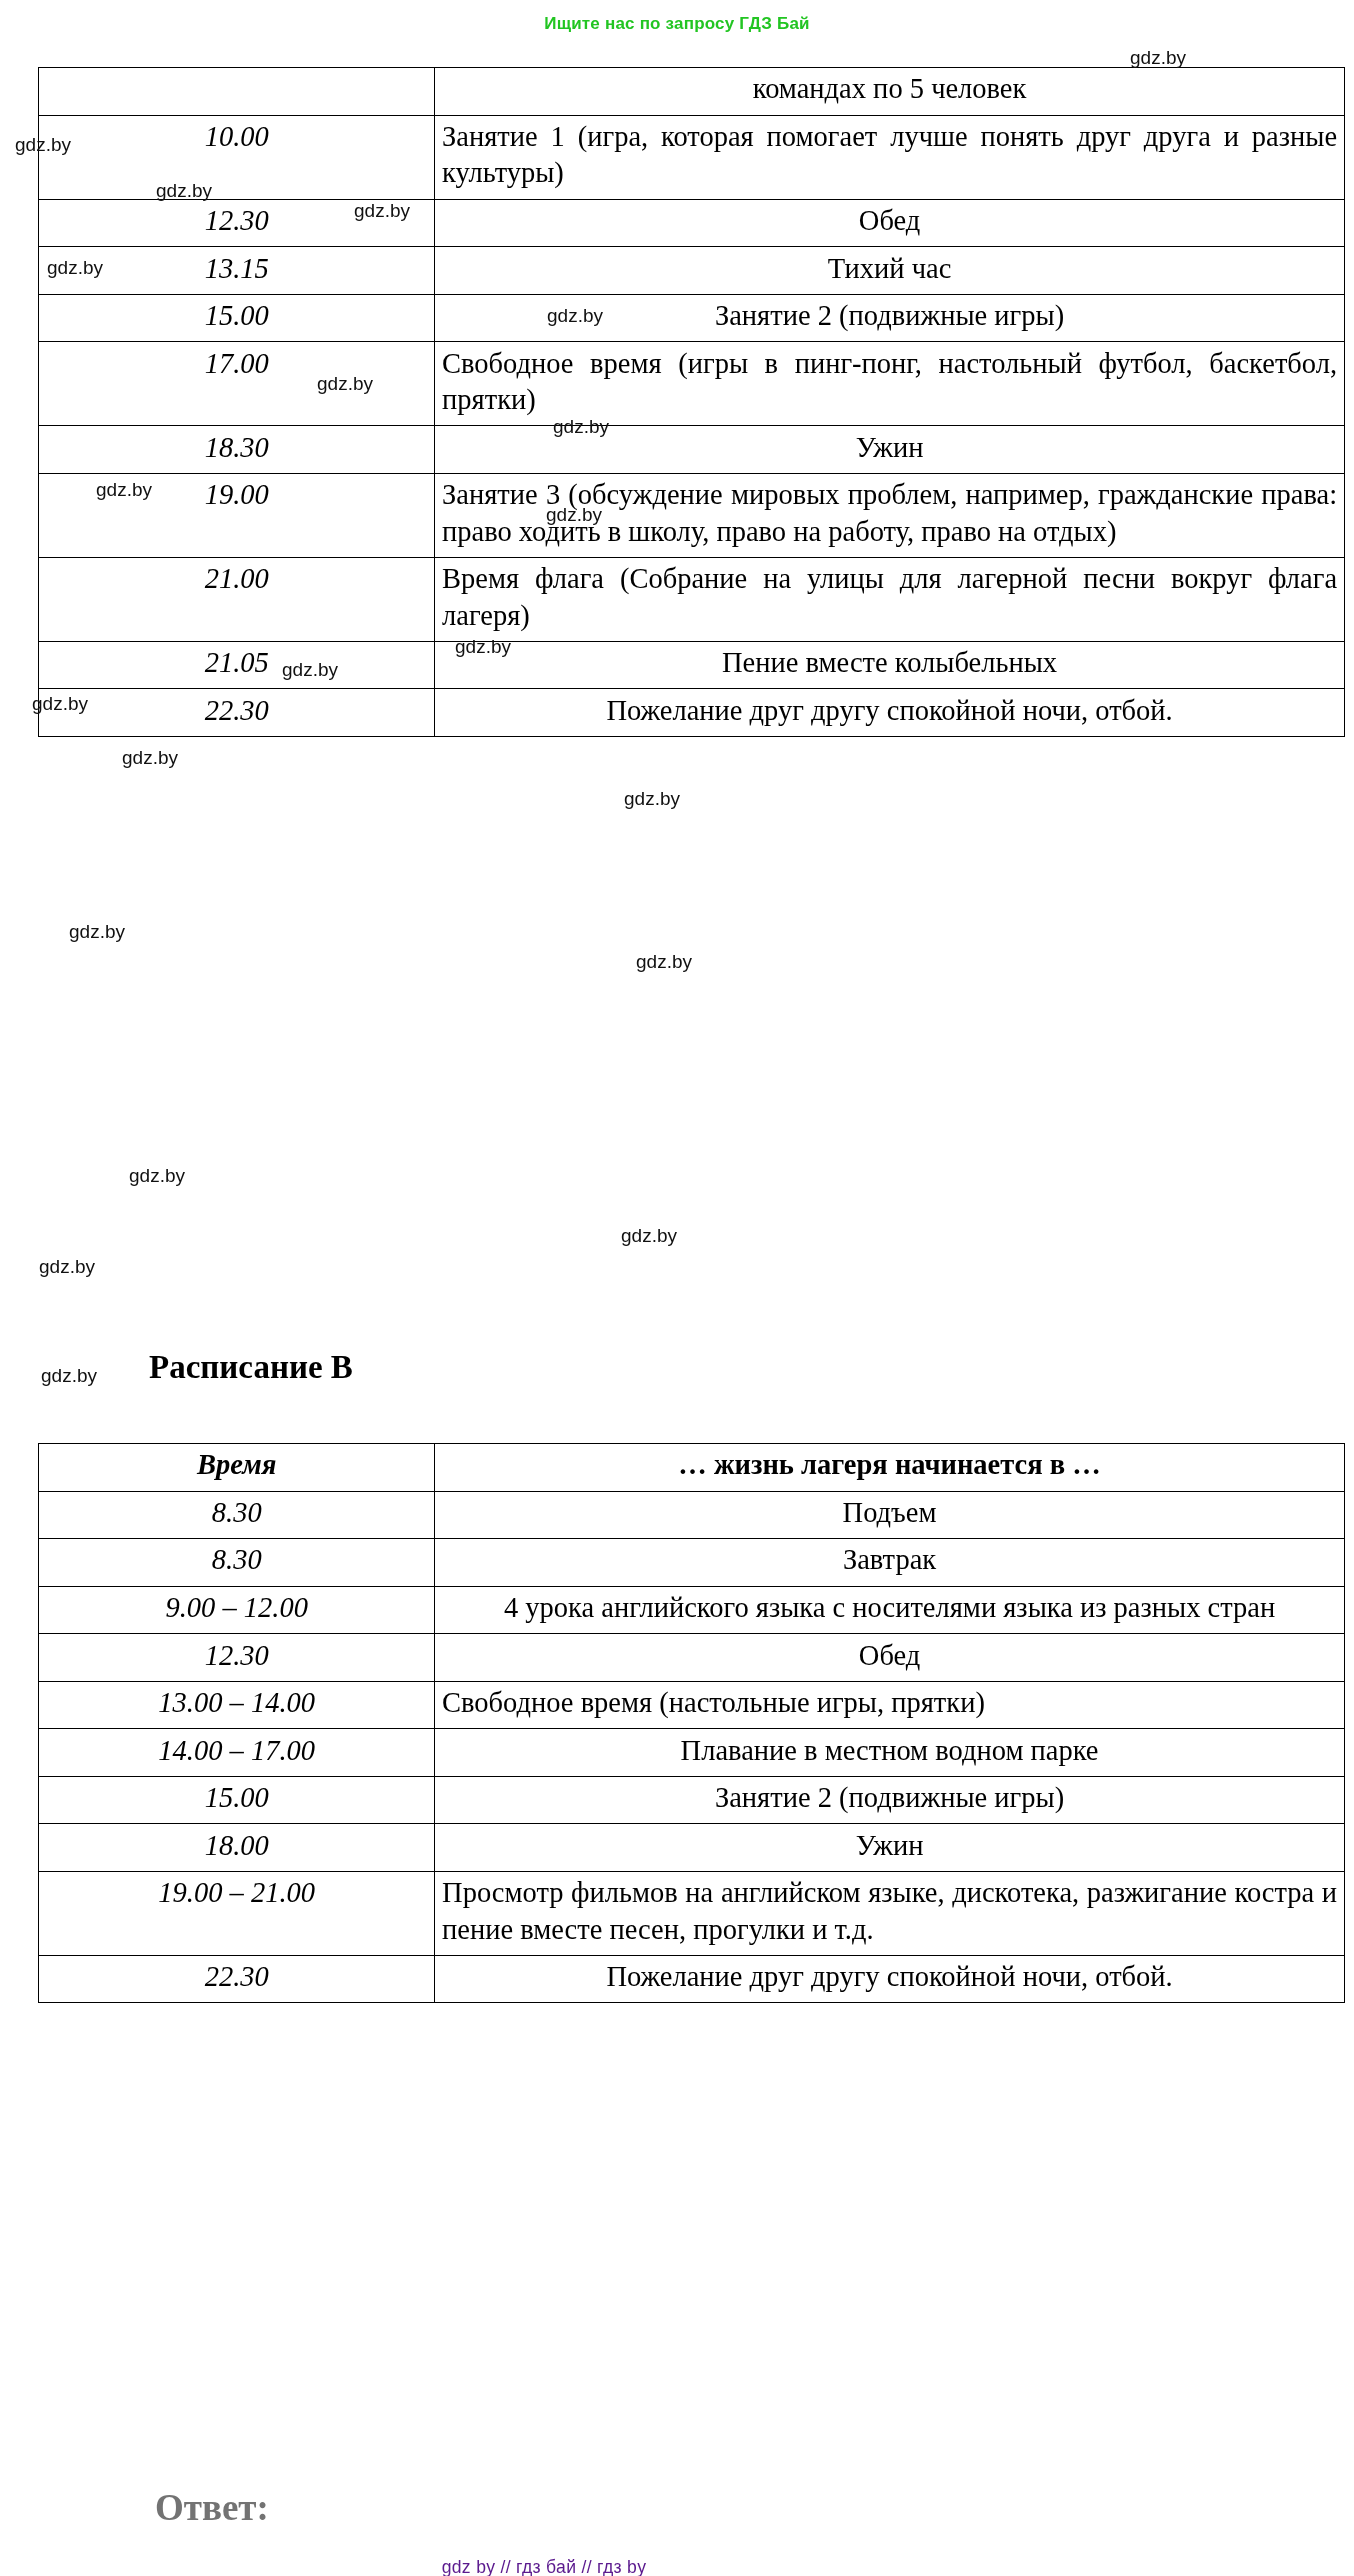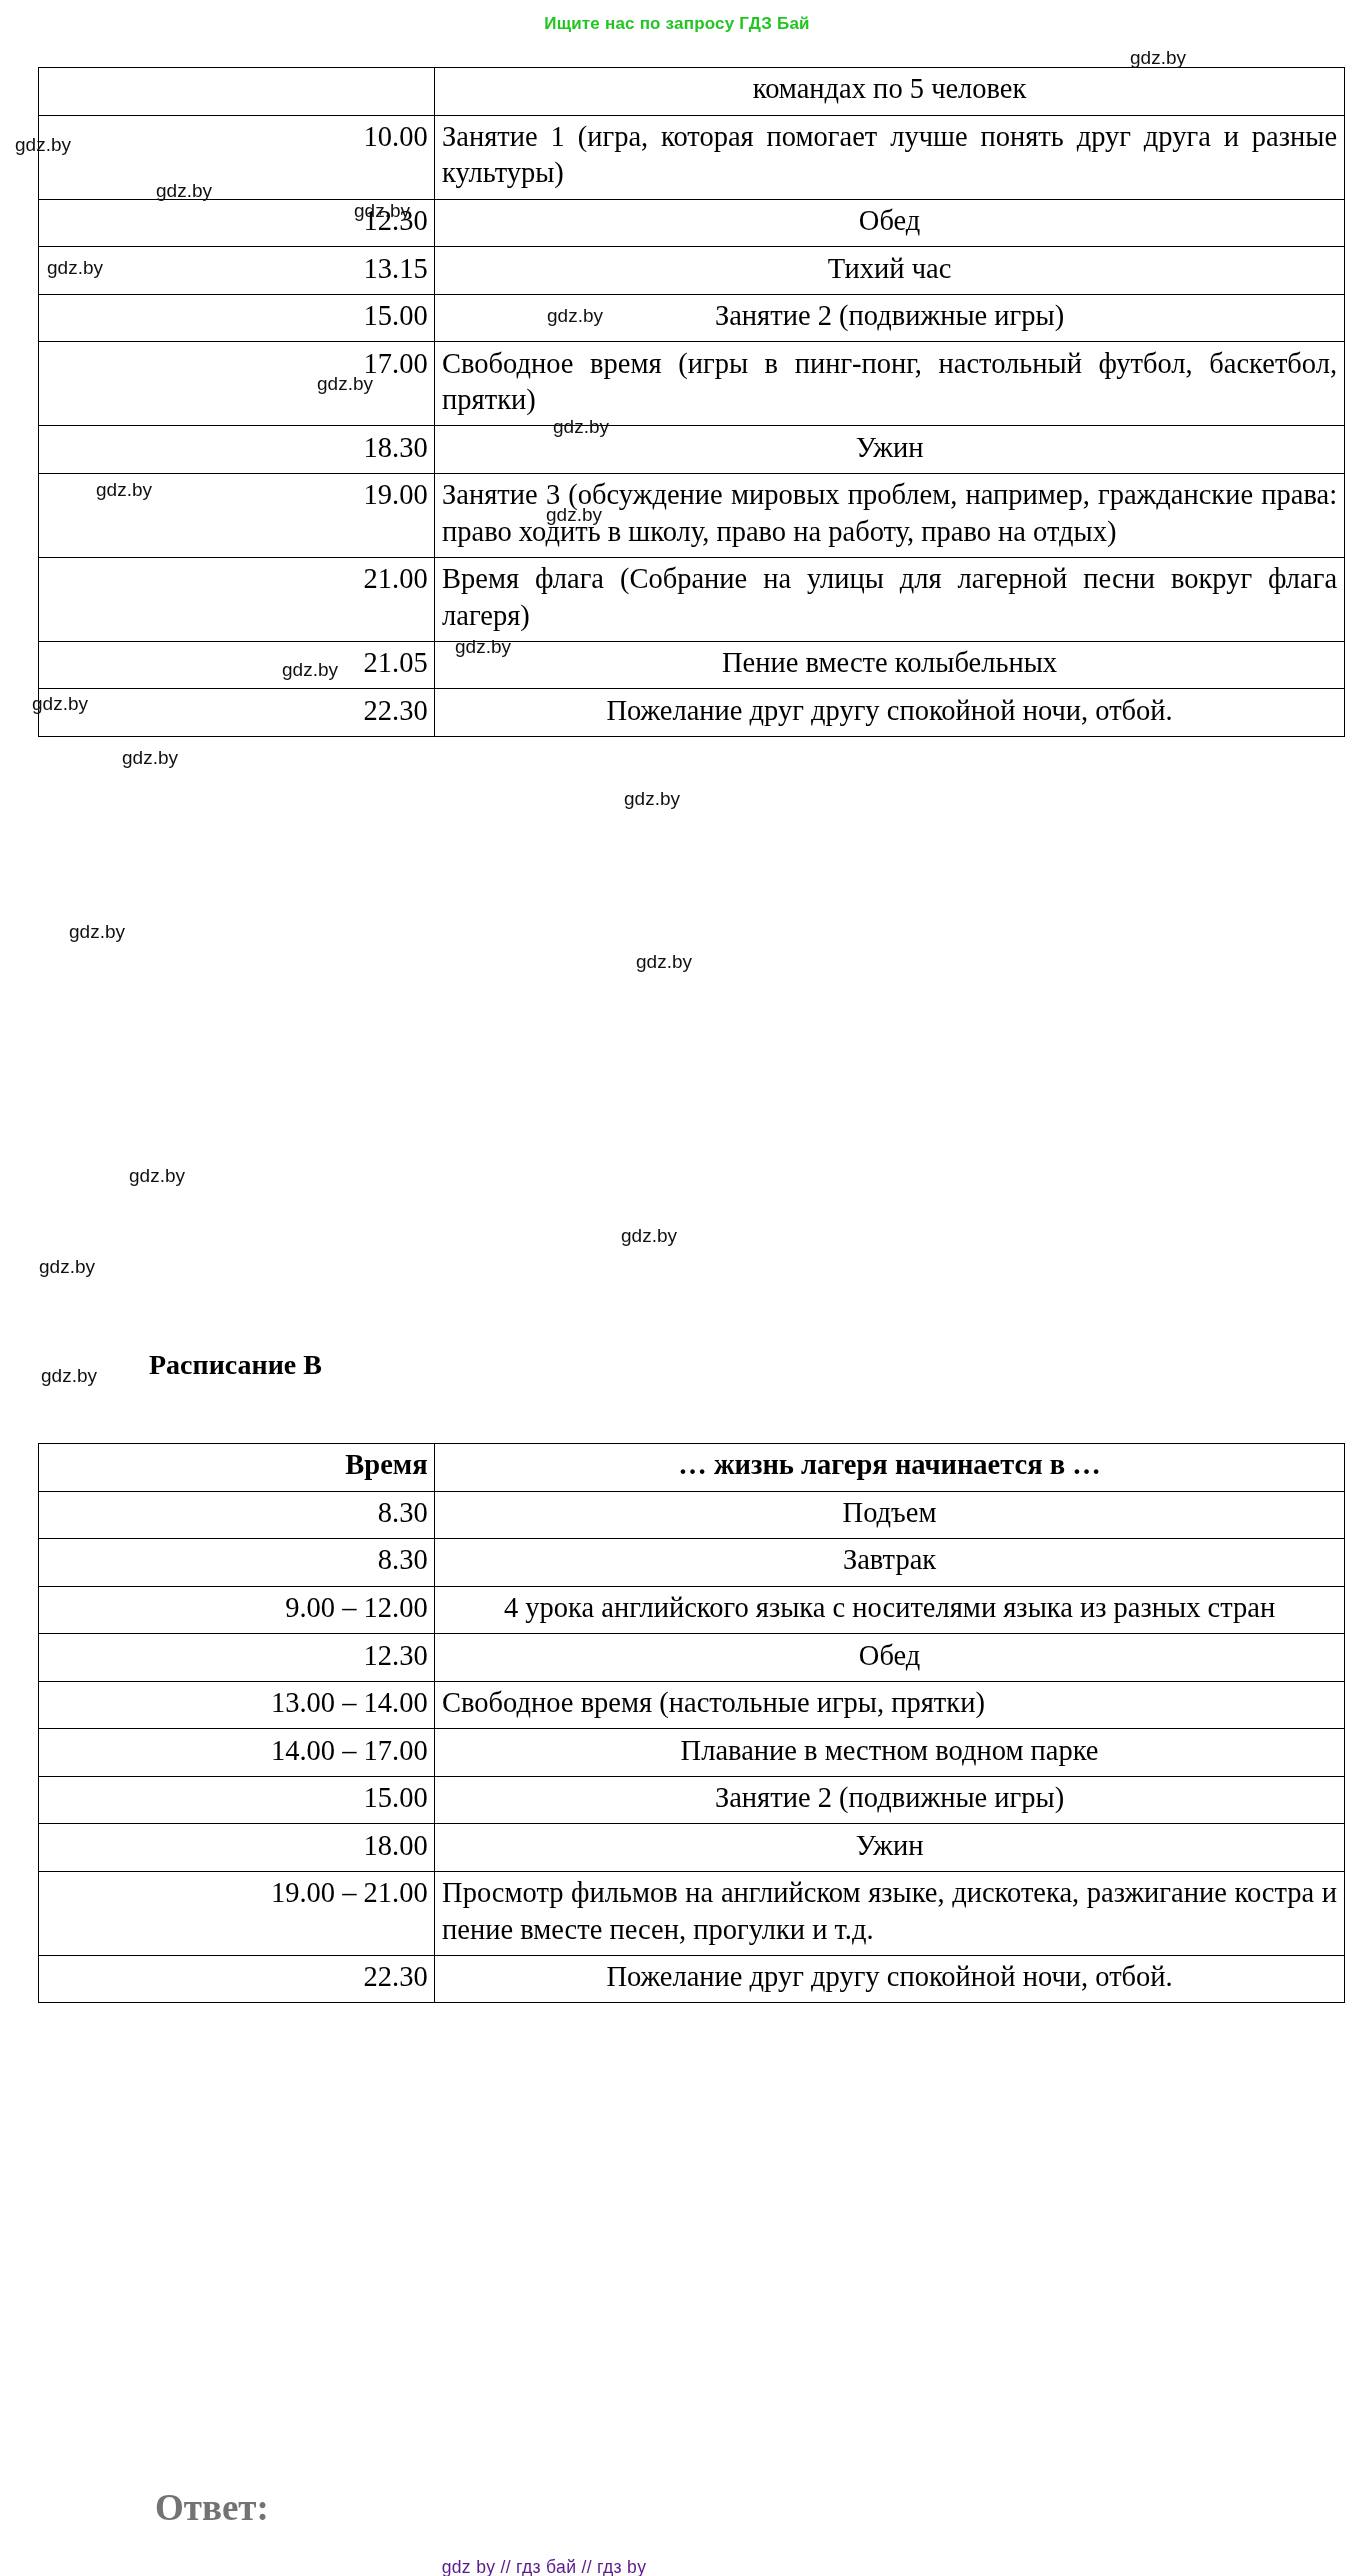"10.00" .sched-table td.c-time { font-style: none -> italic; text-align: right -> center }
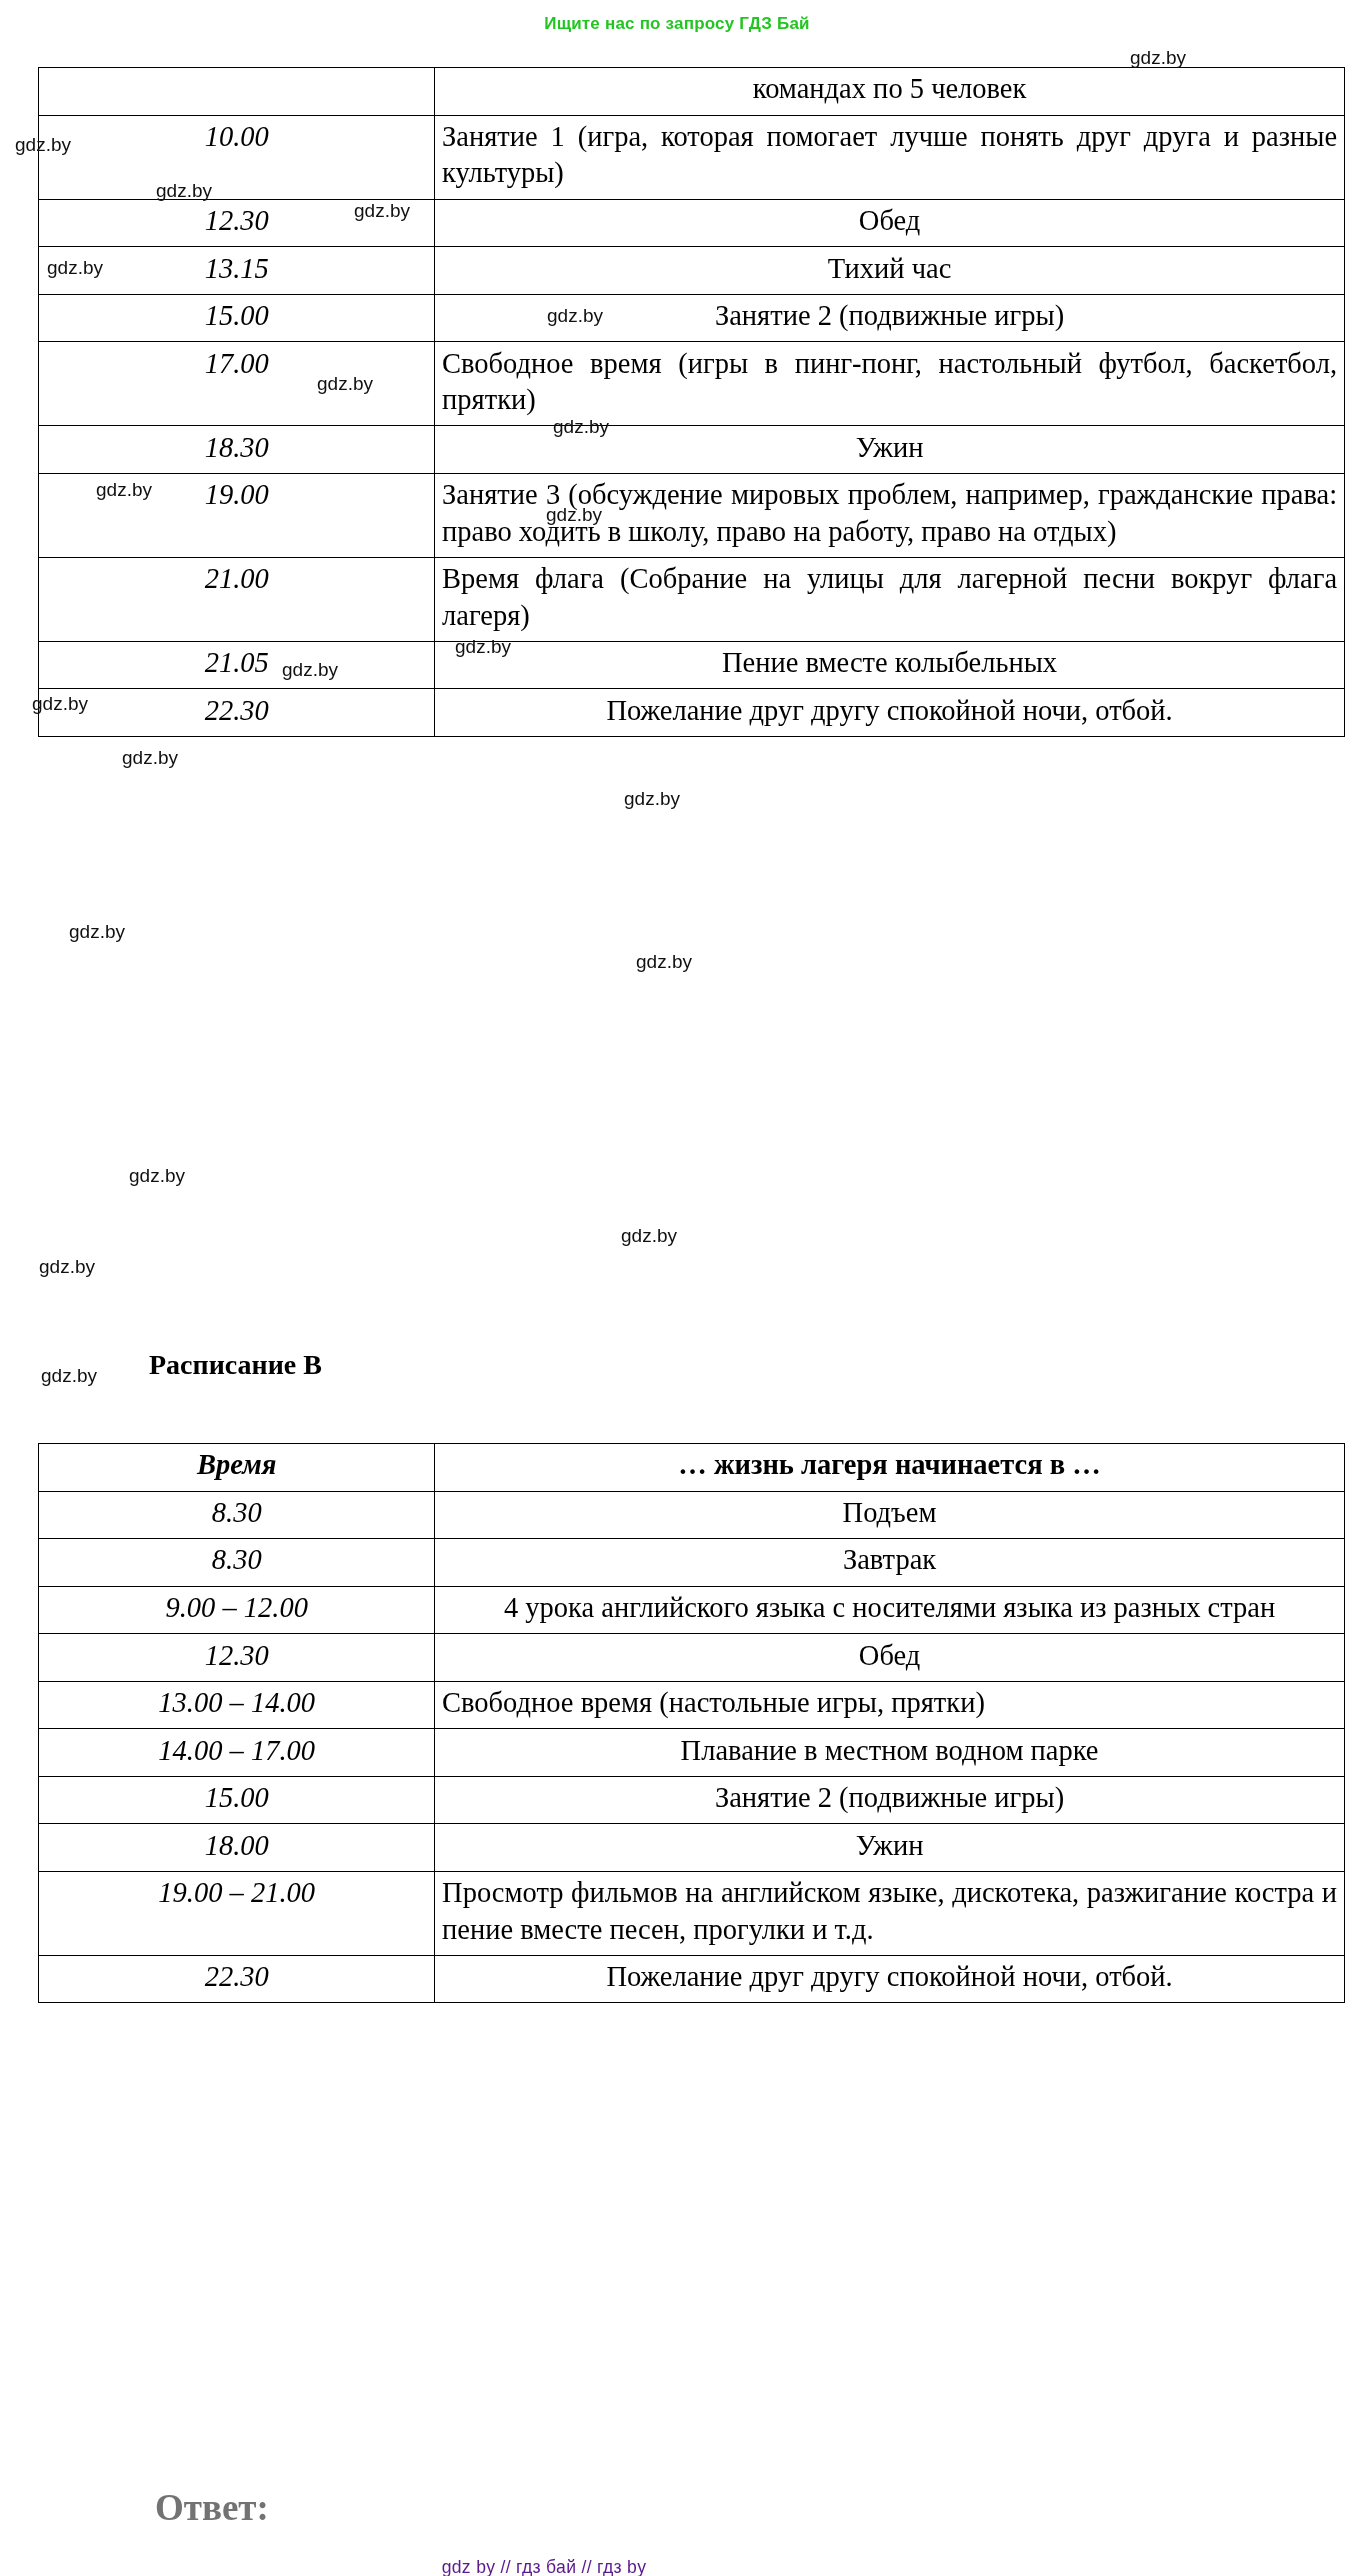"Расписание В" .section-heading { font-size: 28px -> 33px }
